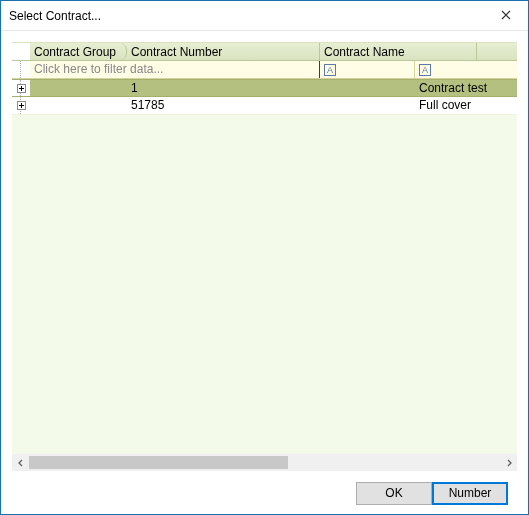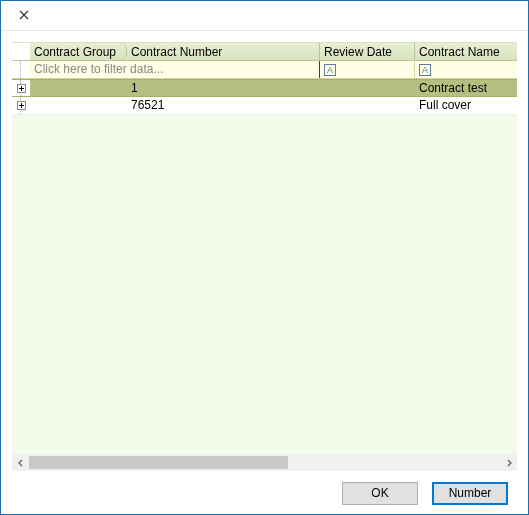"Select Contract..." div.title { html: none -> <div>Select Contract...</div> }
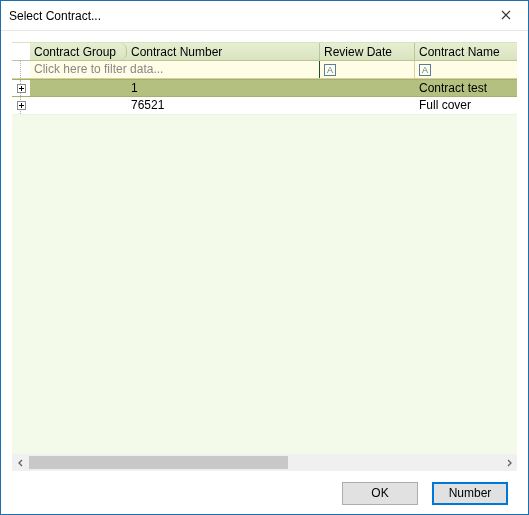"Review Date" div.col { html: <div>Review Date</div> -> none }
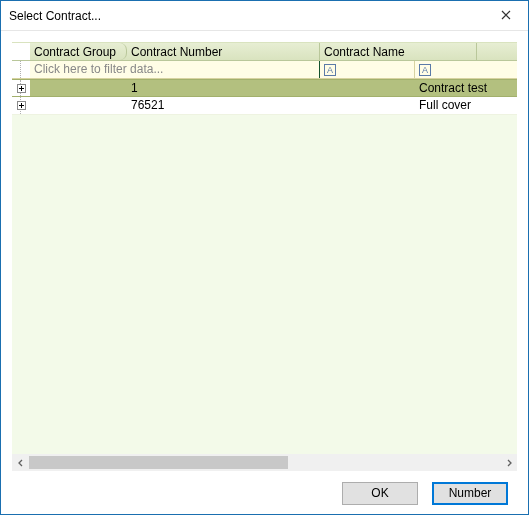"76521" div.col { text: 76521 -> 51785 }
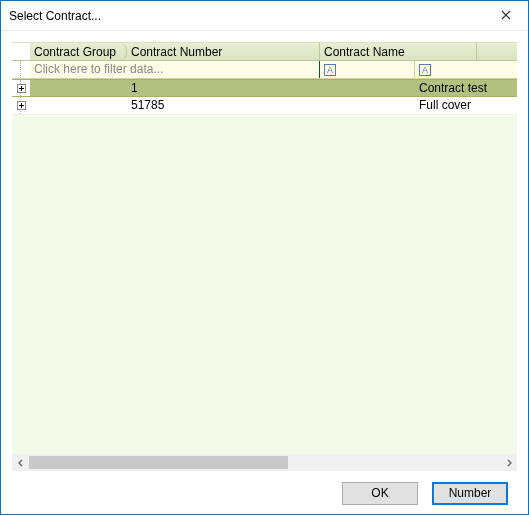"OK" .buttons { gap: 14px -> 0 }
